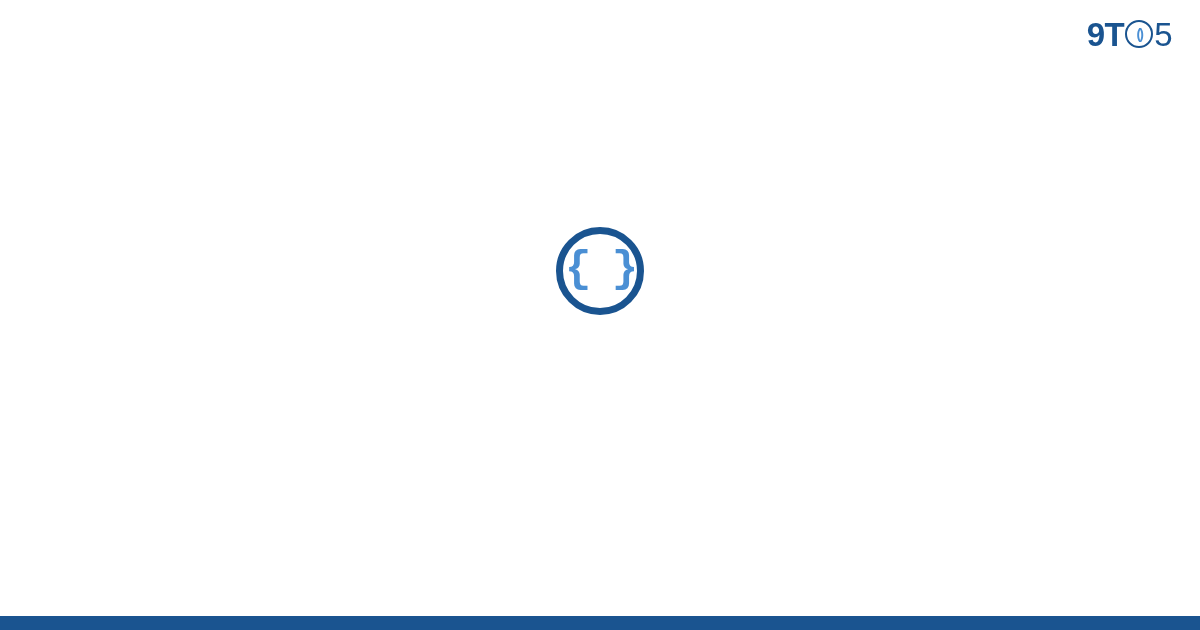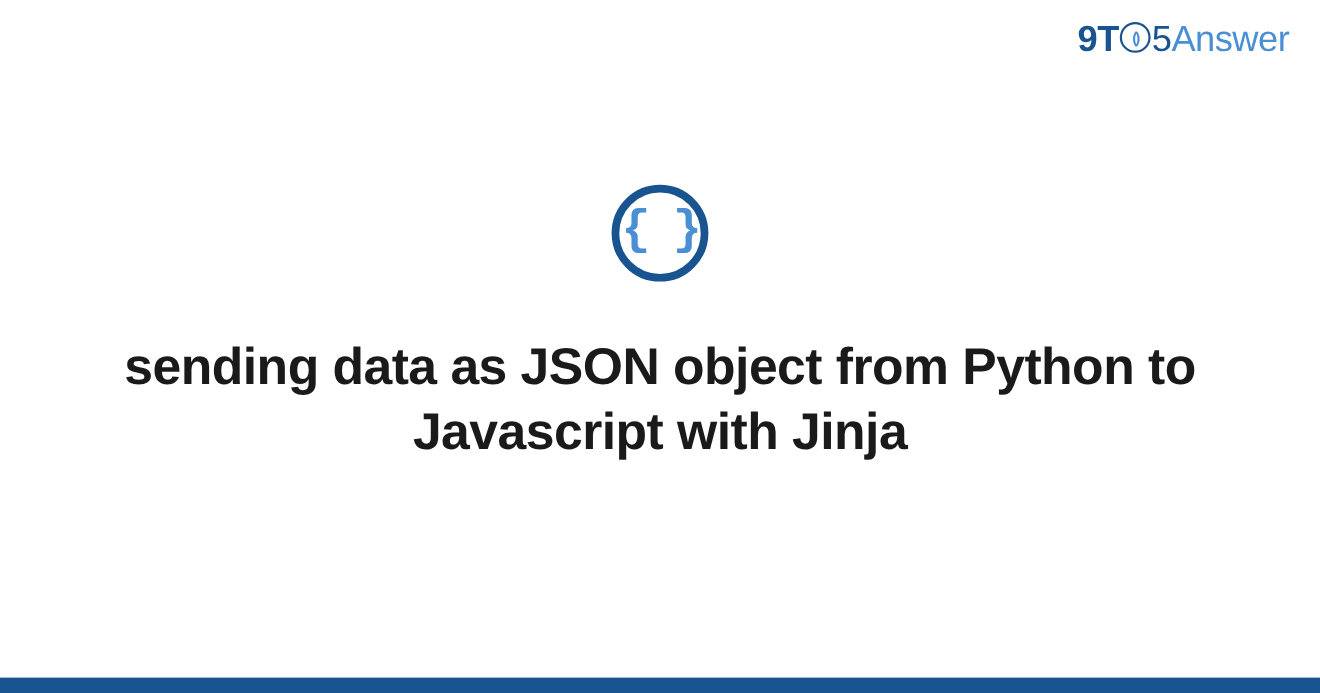"Answer" span.logo-answer { html: <span>Answer</span> -> none }
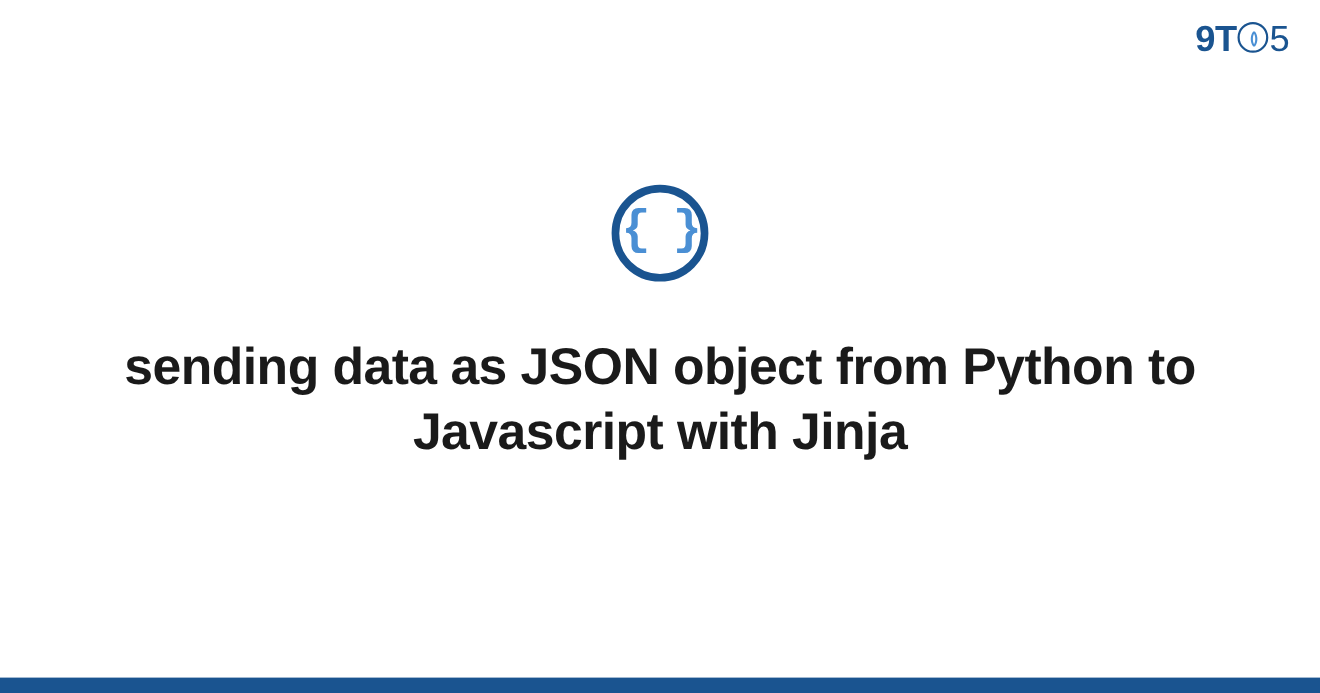"sending data as JSON object" h1.title { html: <h1>sending data as JSON object from Python to Javascript with Jinja</h1> -> none }
